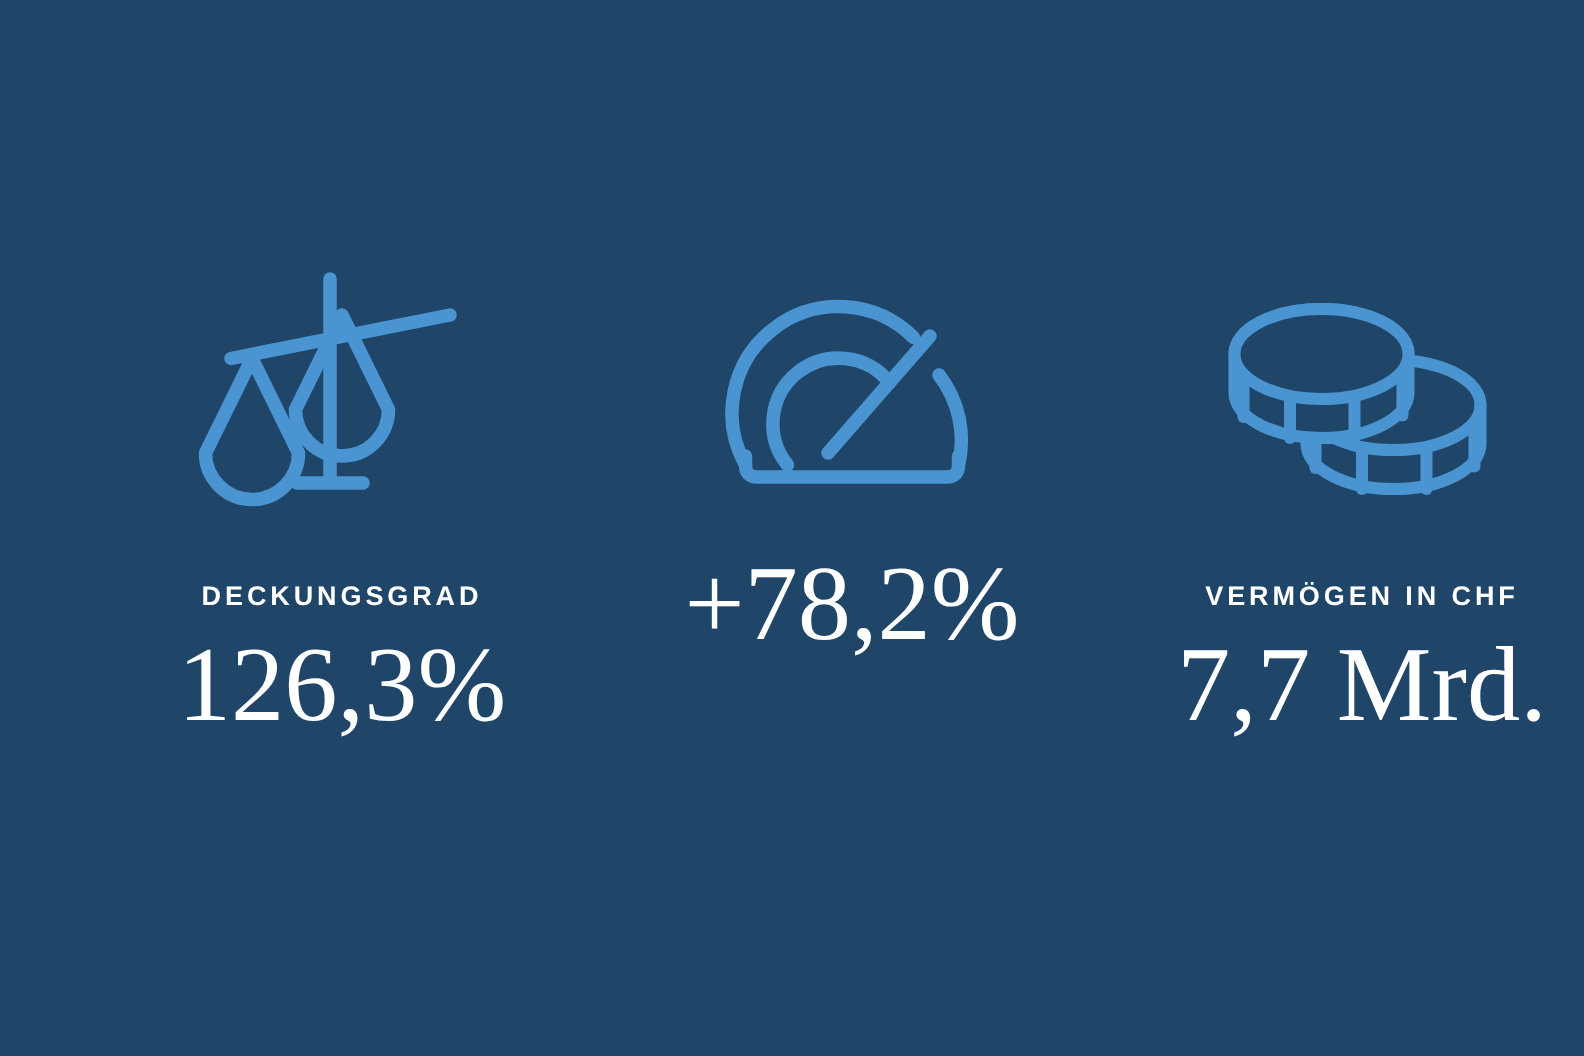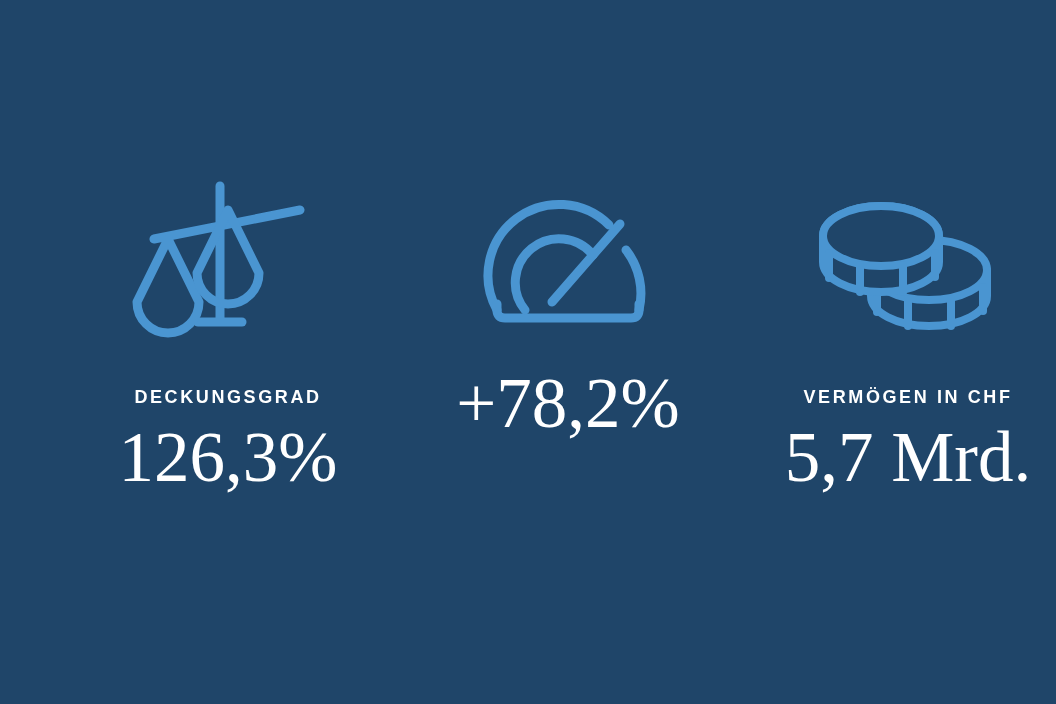"5,7 Mrd." div.stat-value { text: 5,7 -> 7,7 }
